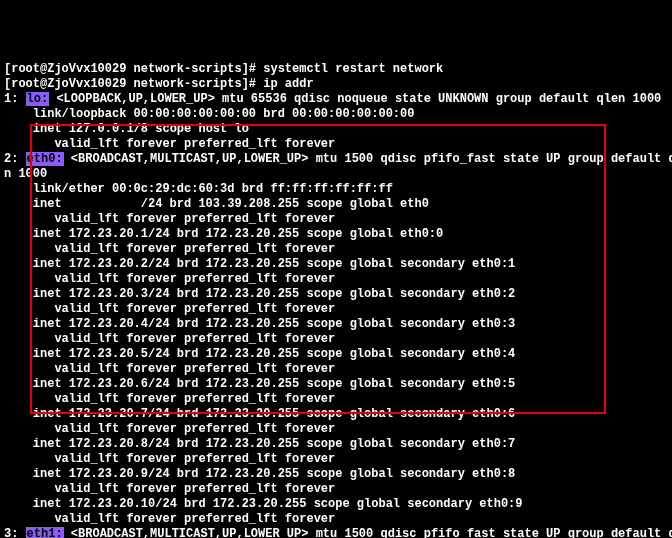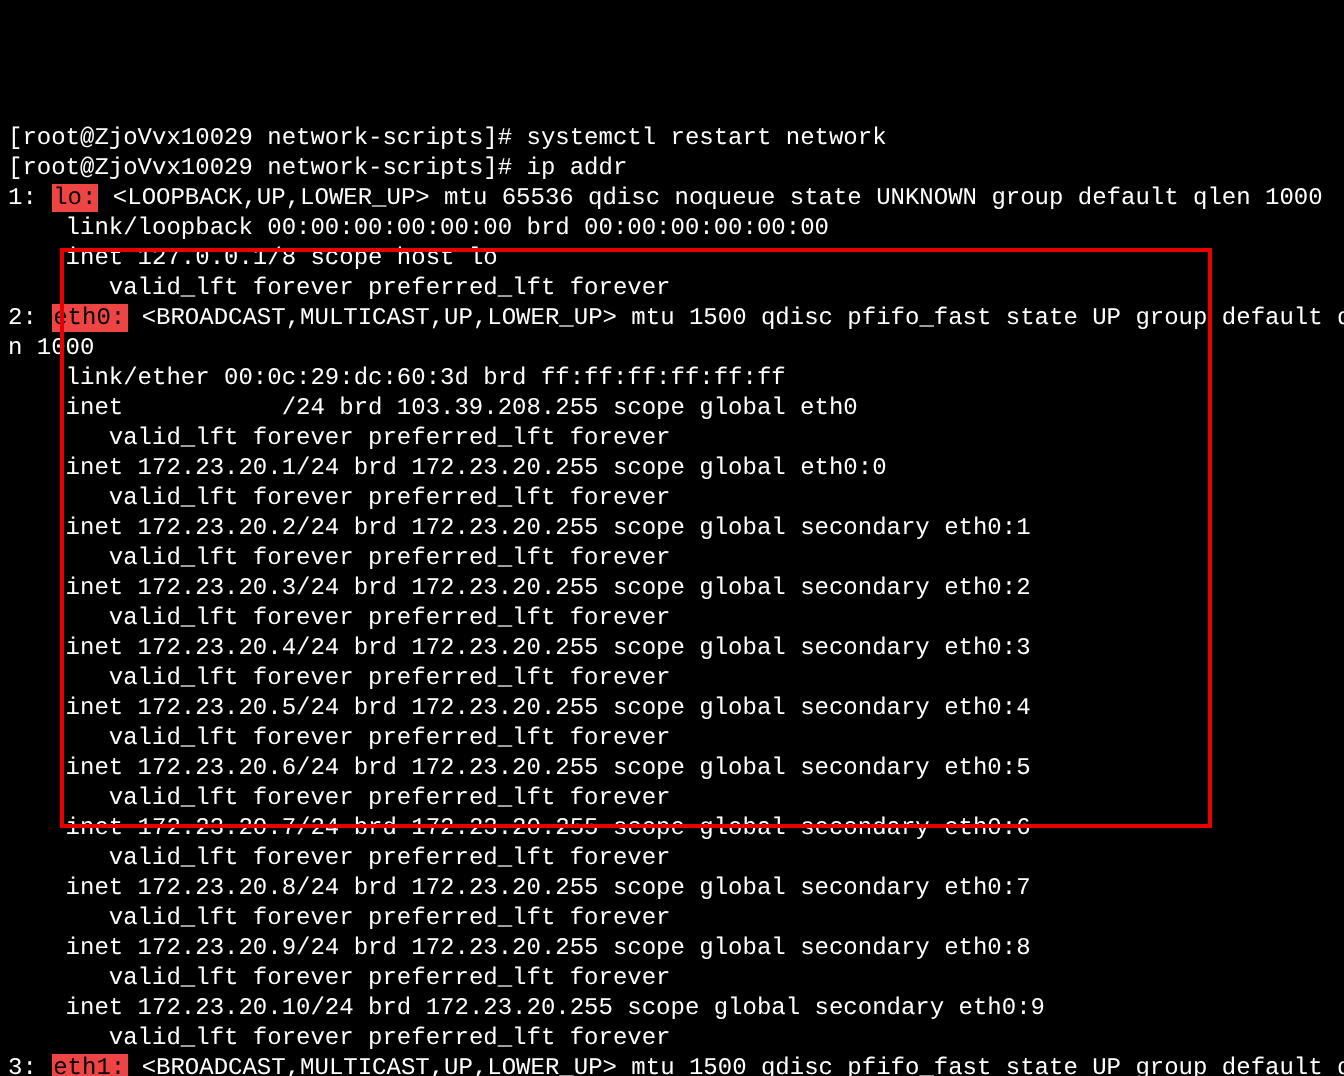"[root@ZjoVvx10029 network-scripts]#" .line { font-weight: none -> bold }
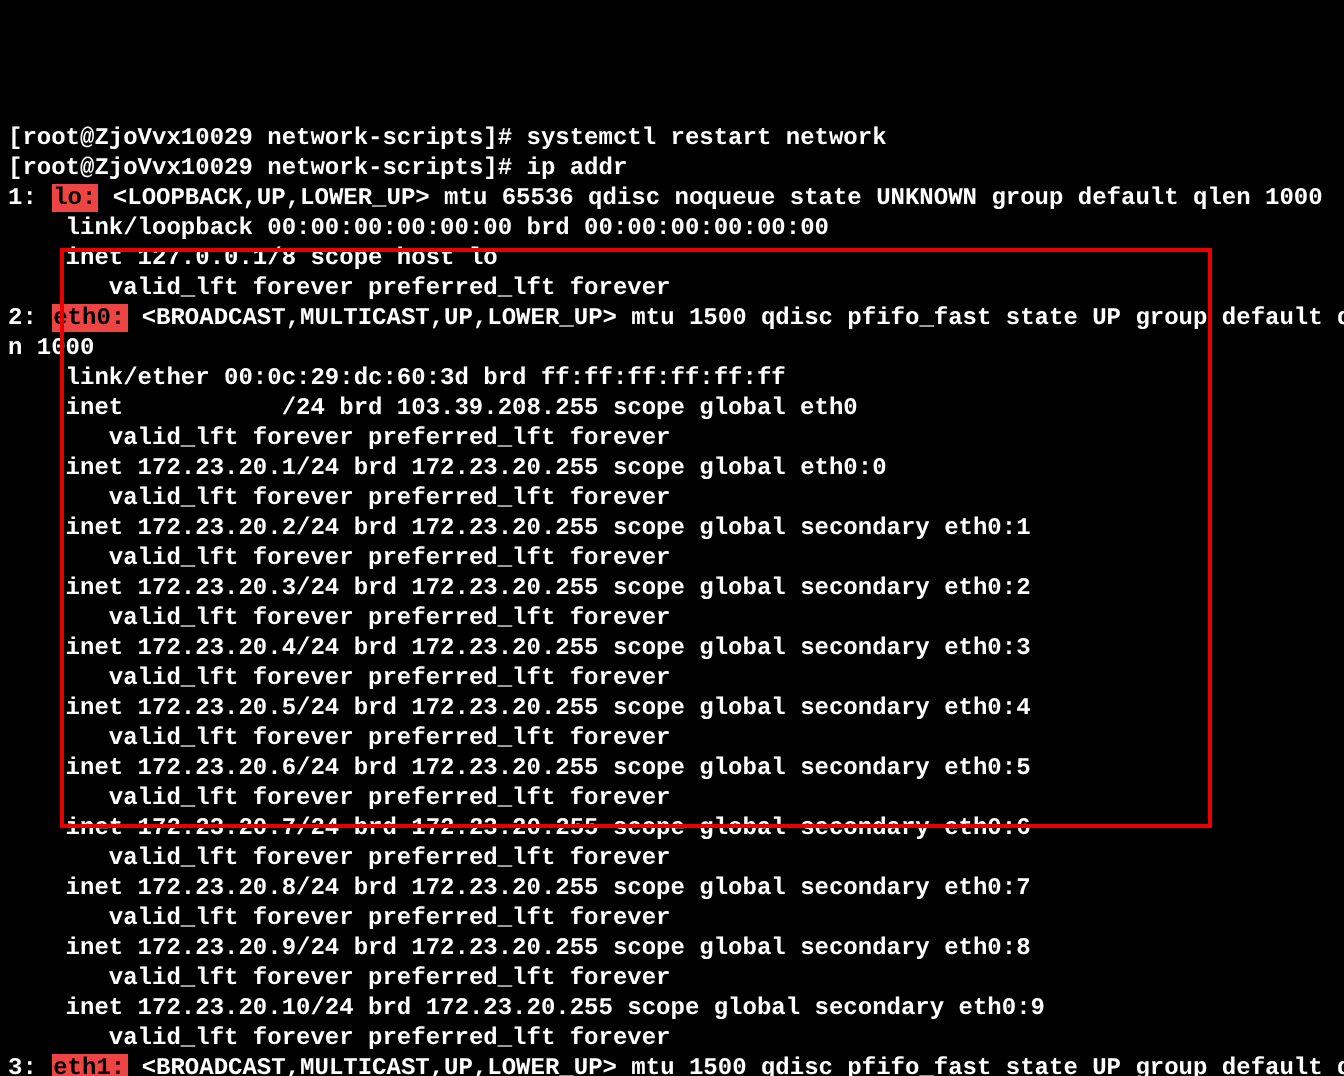"lo:" .lo-bg { background: #ef4444 -> #8b5cf6 }
